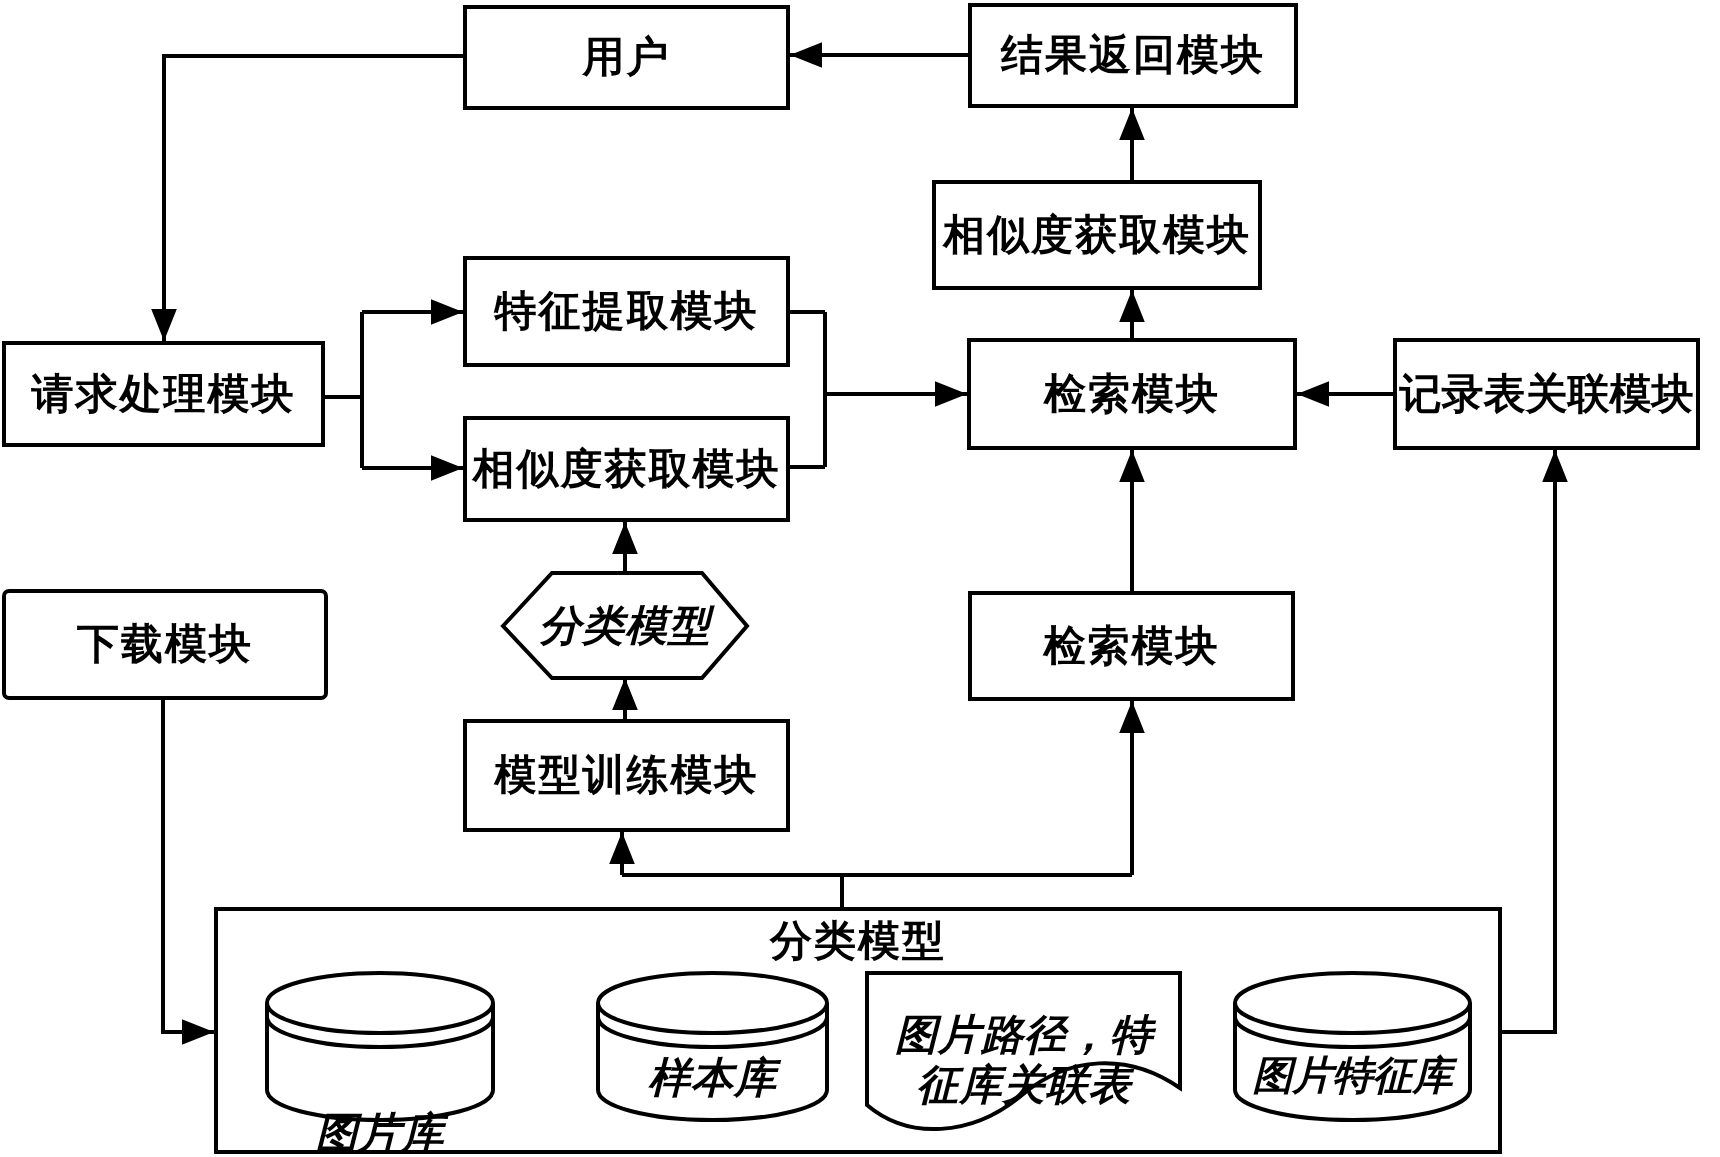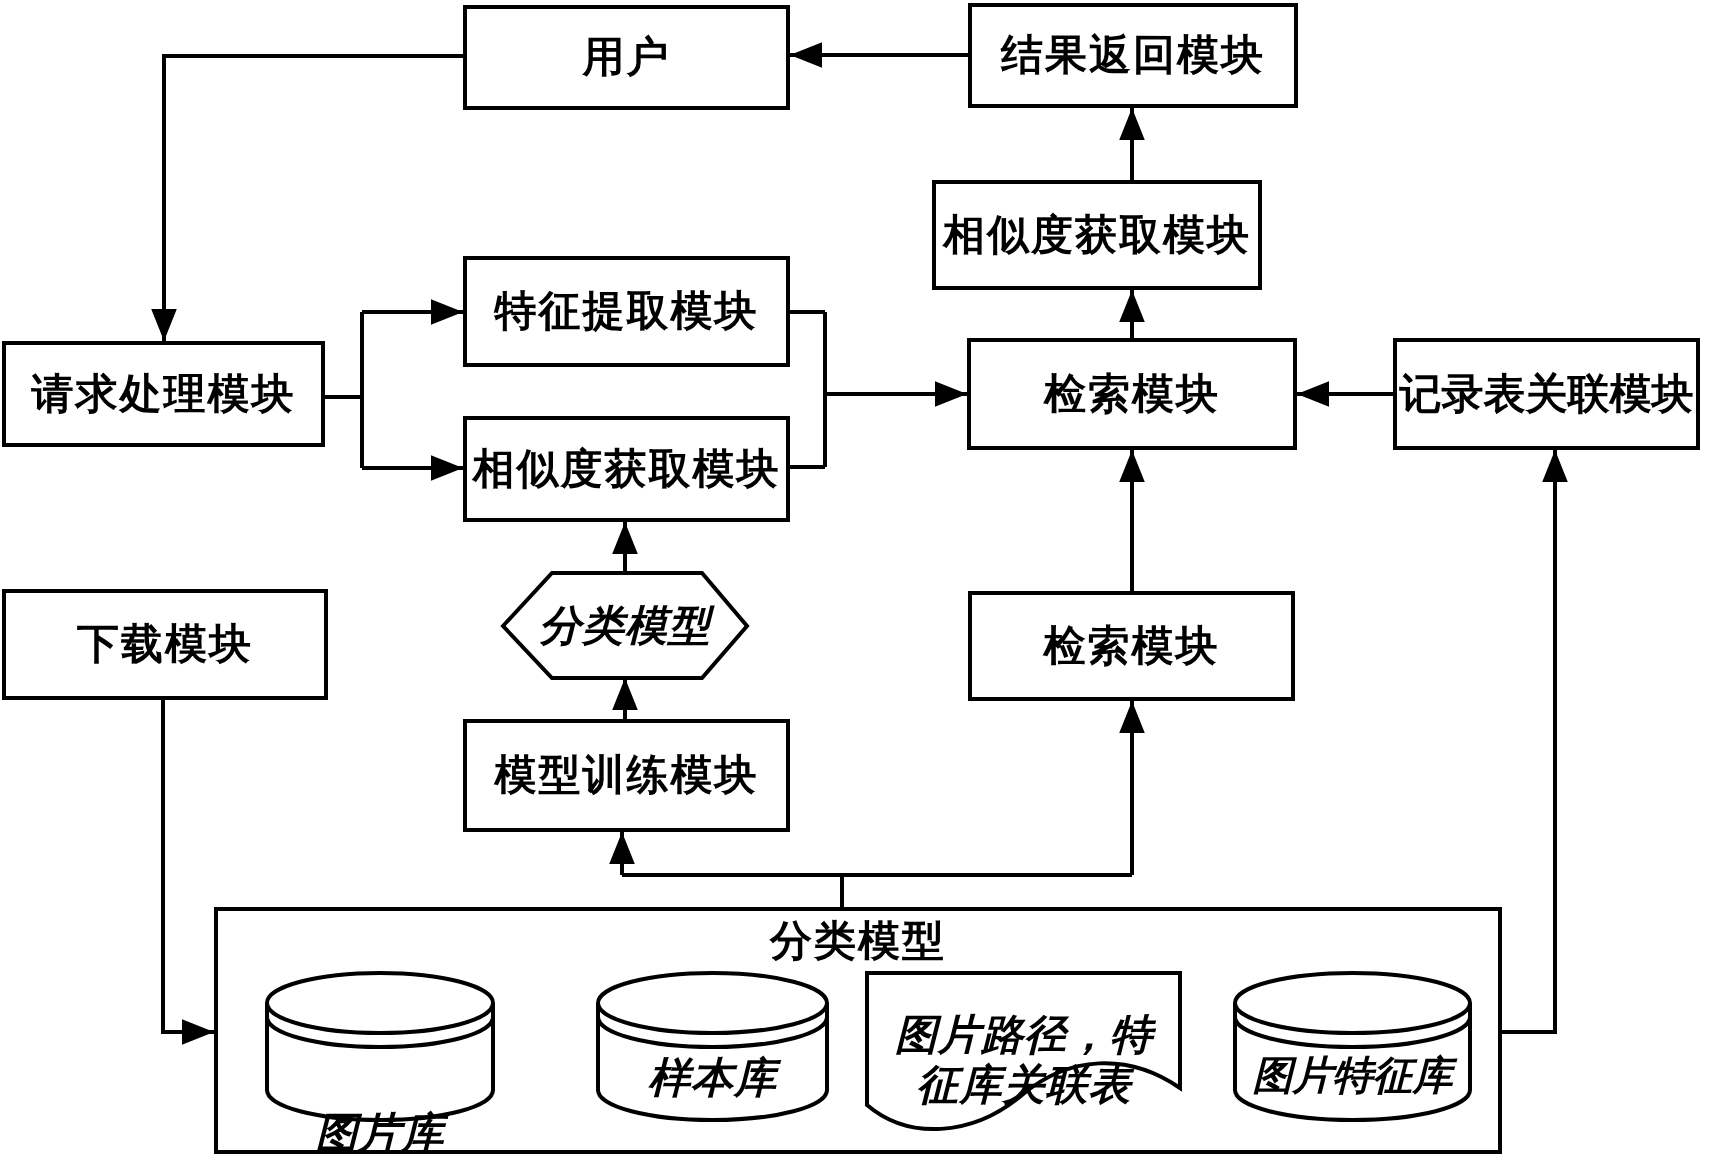"下载模块" div.node { border-radius: none -> 7px }
